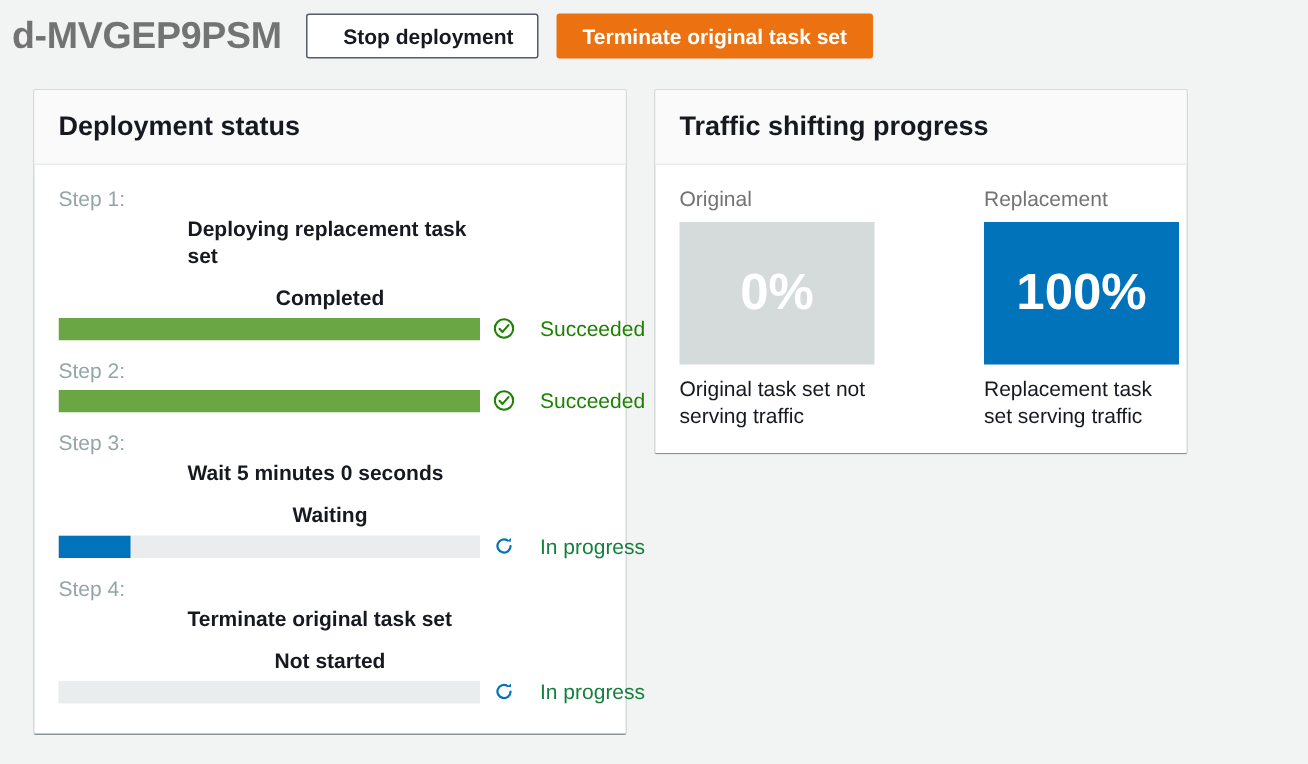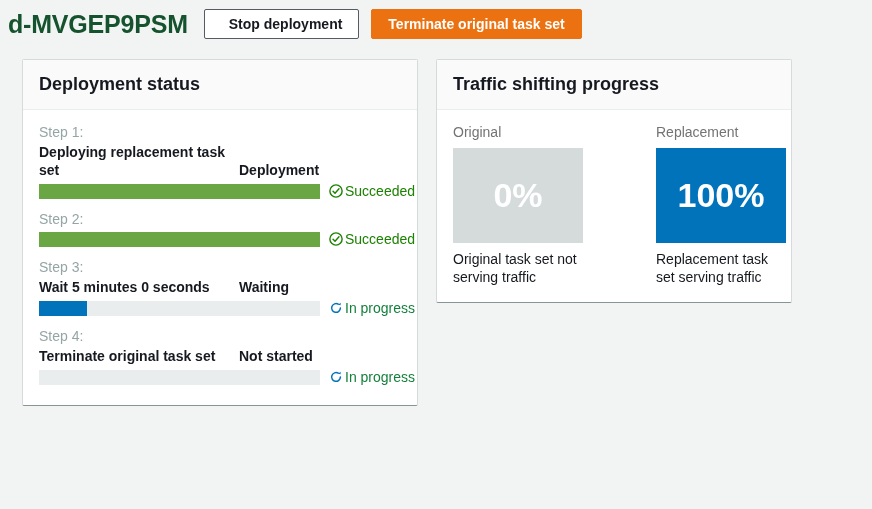"d-MVGEP9PSM" .page-title { color: #14532d -> #737373 }
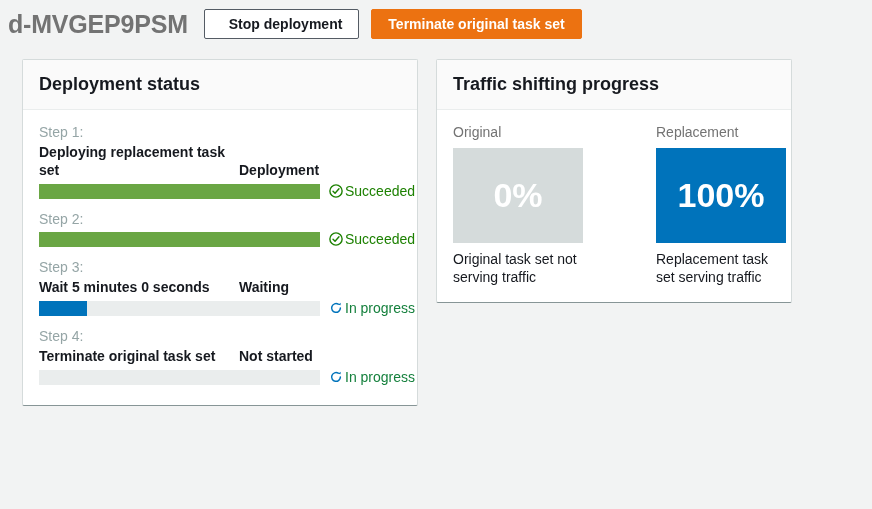"Deploying replacement task set" .step-row { align-items: flex-end -> center; flex-direction: none -> column }
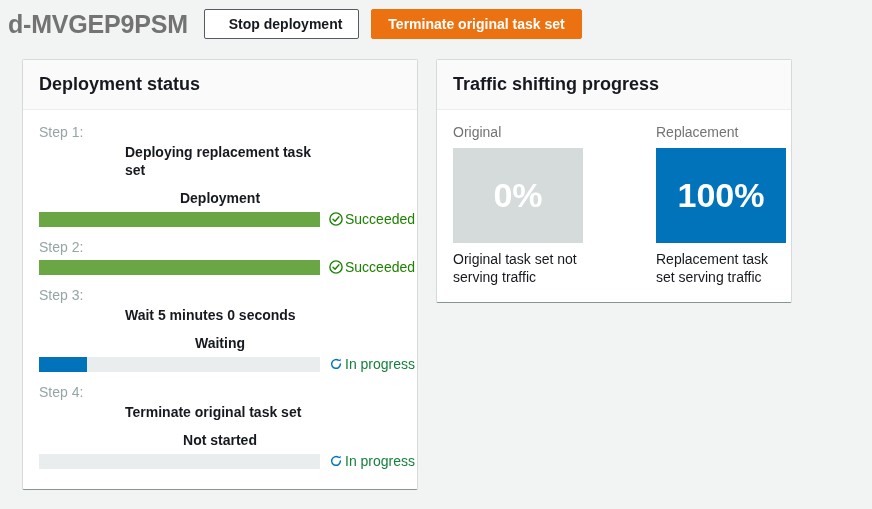"Deployment" div.step-state { text: Deployment -> Completed }
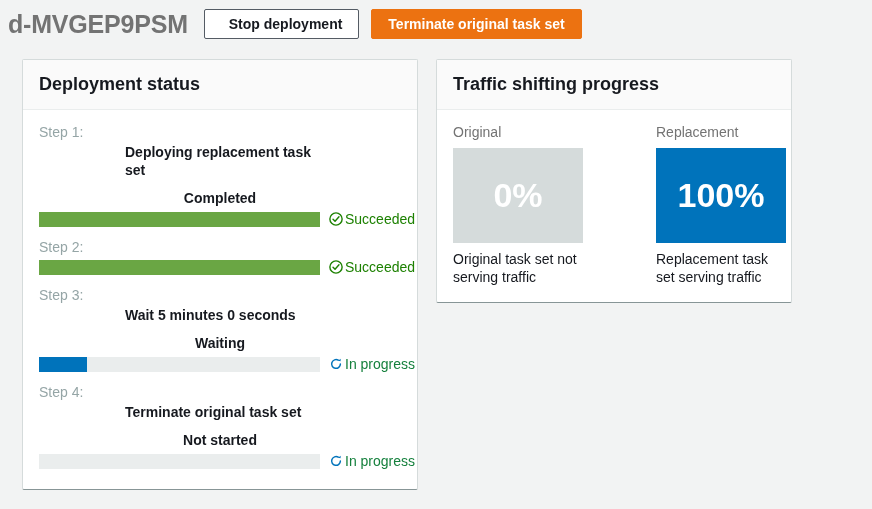"Succeeded" .status { gap: 2px -> 17px }
